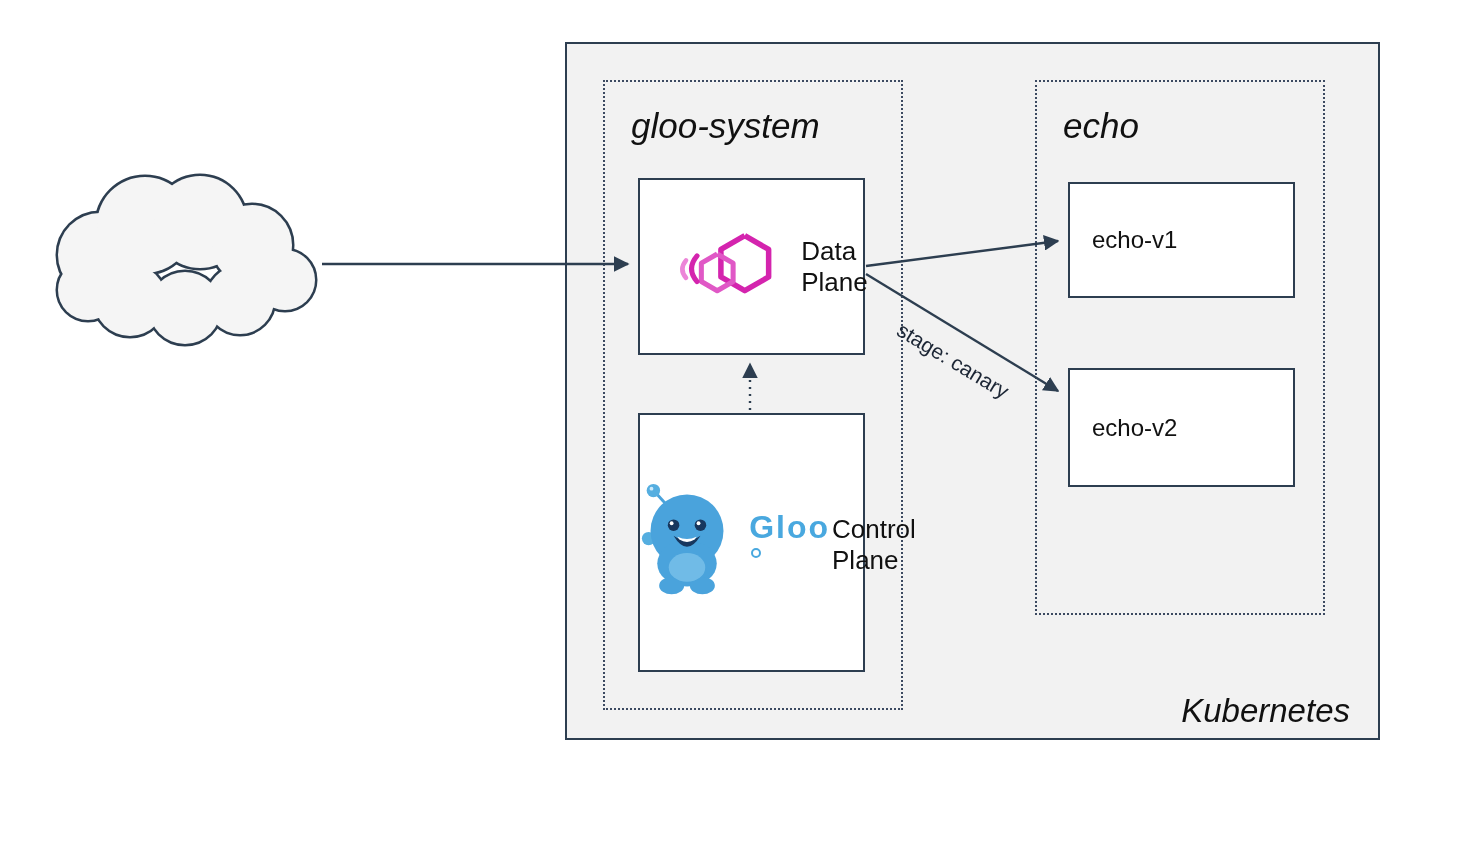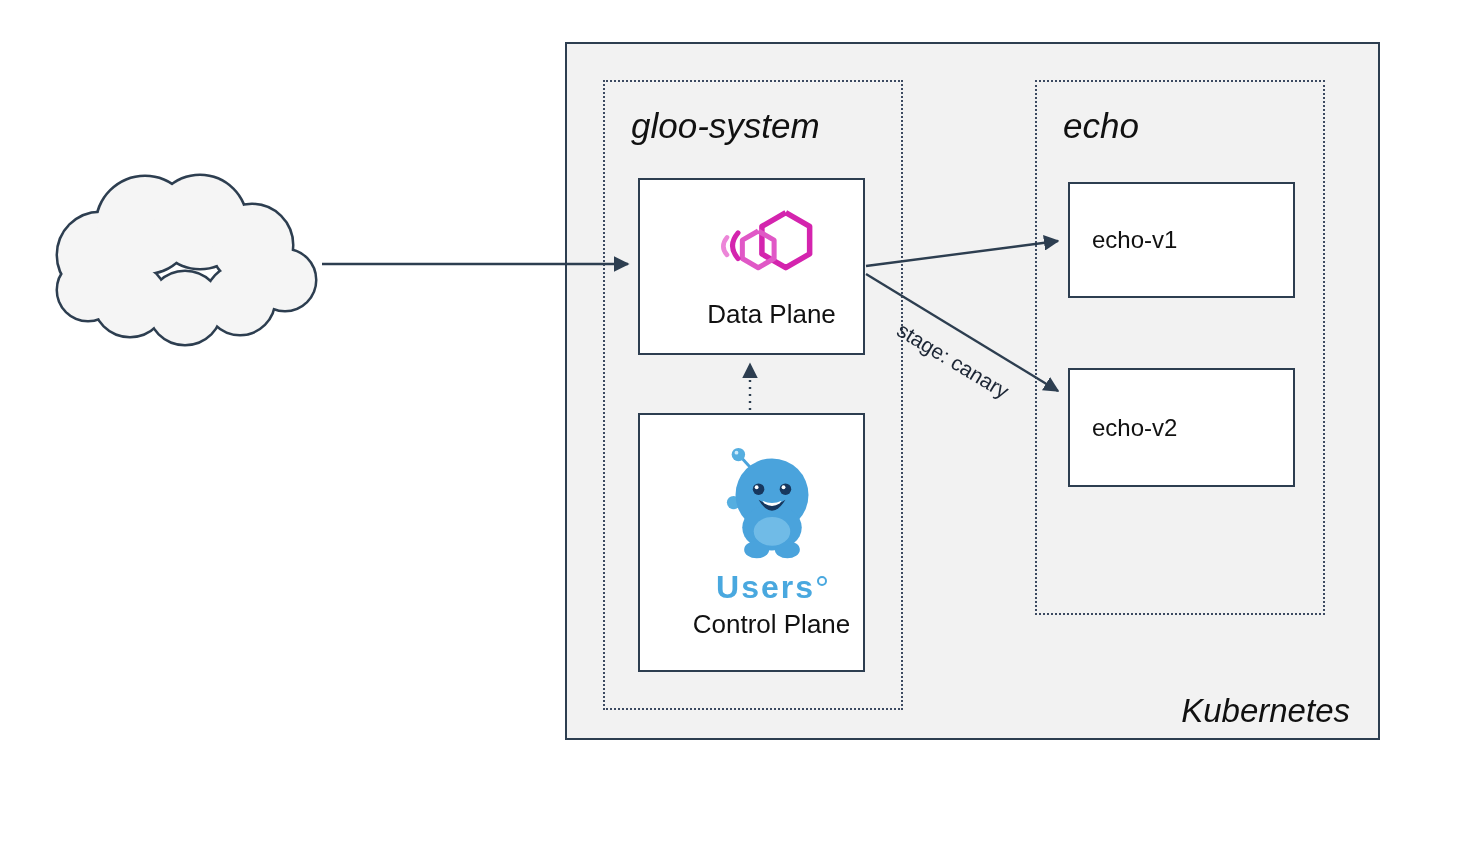"Data Plane" .node { flex-direction: column -> row }
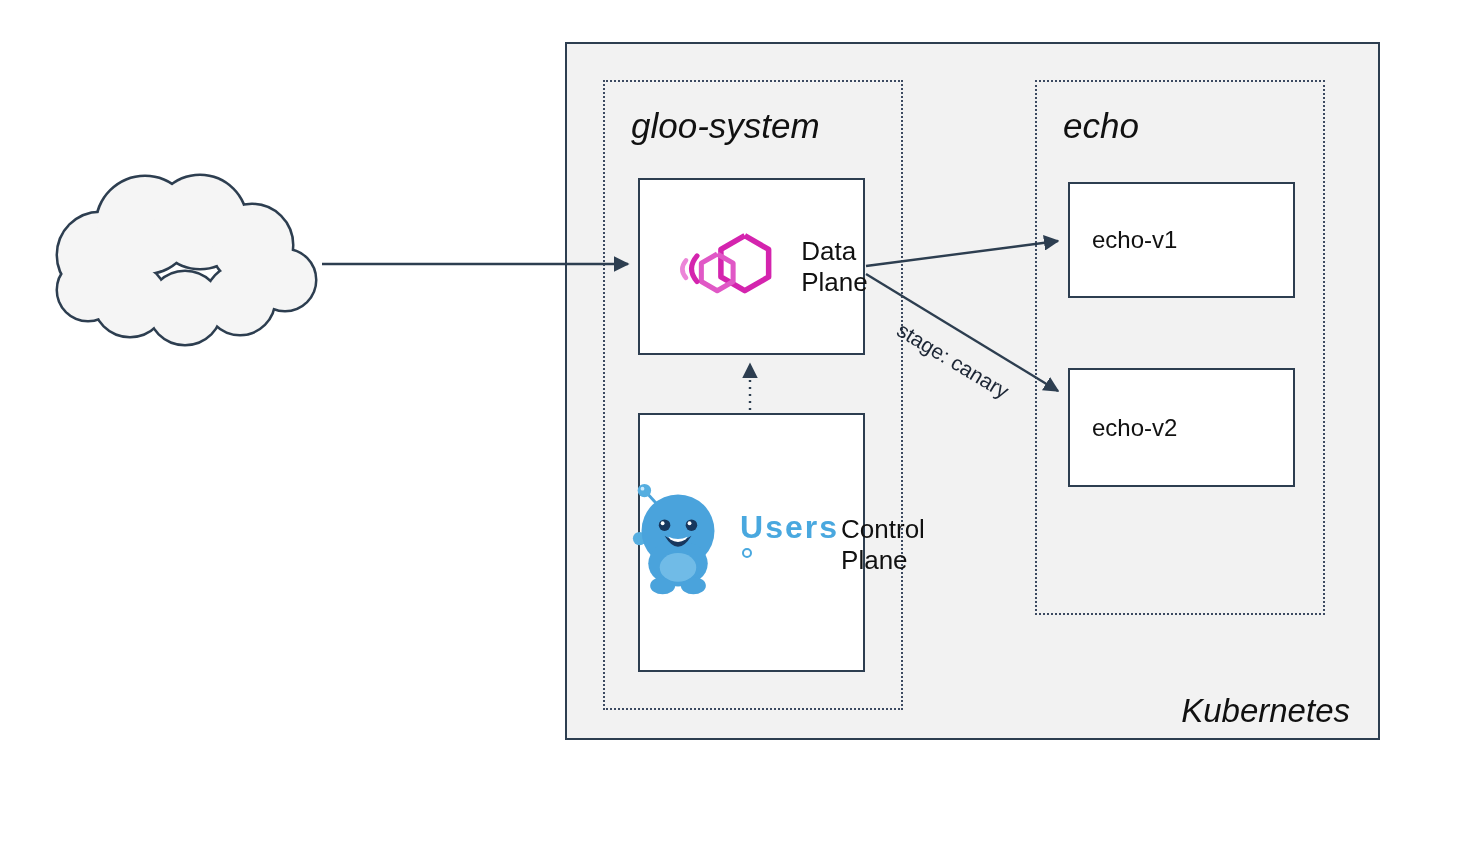"Users" div.wordmark { text: Users -> Gloo }
